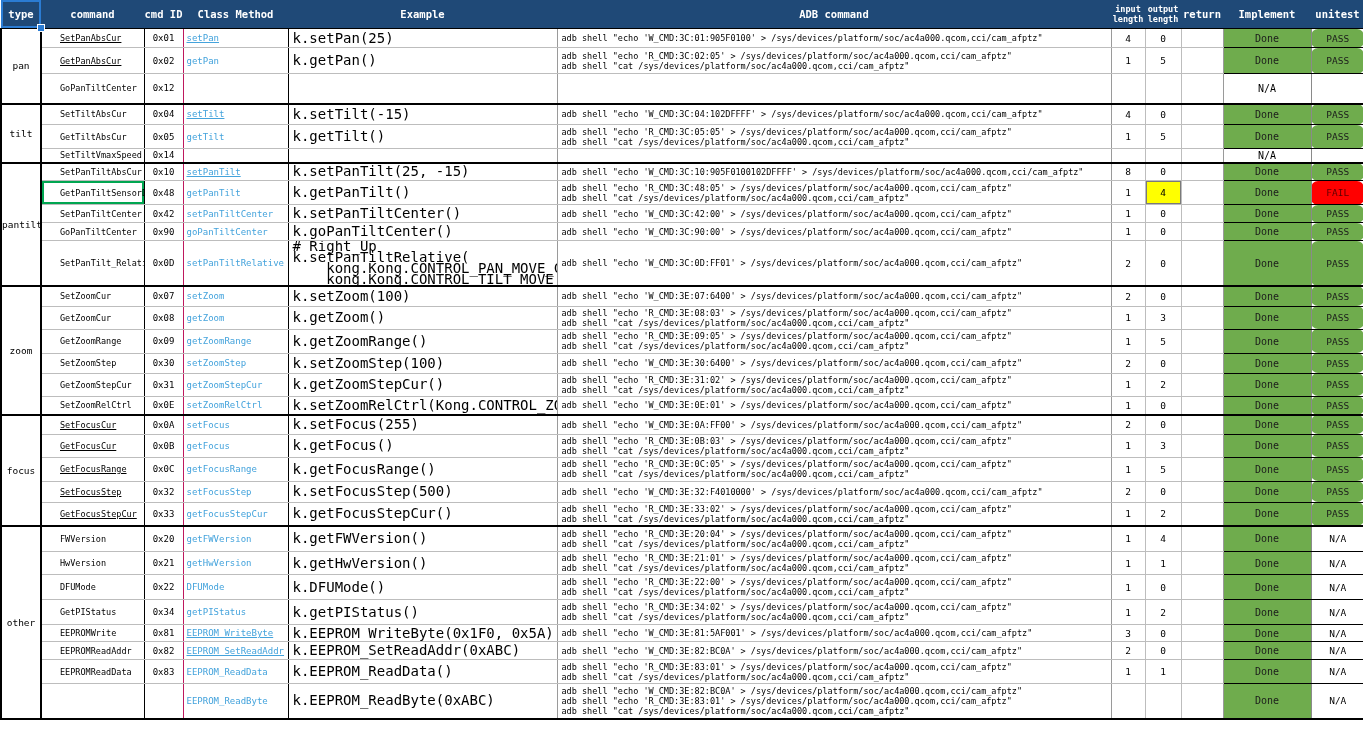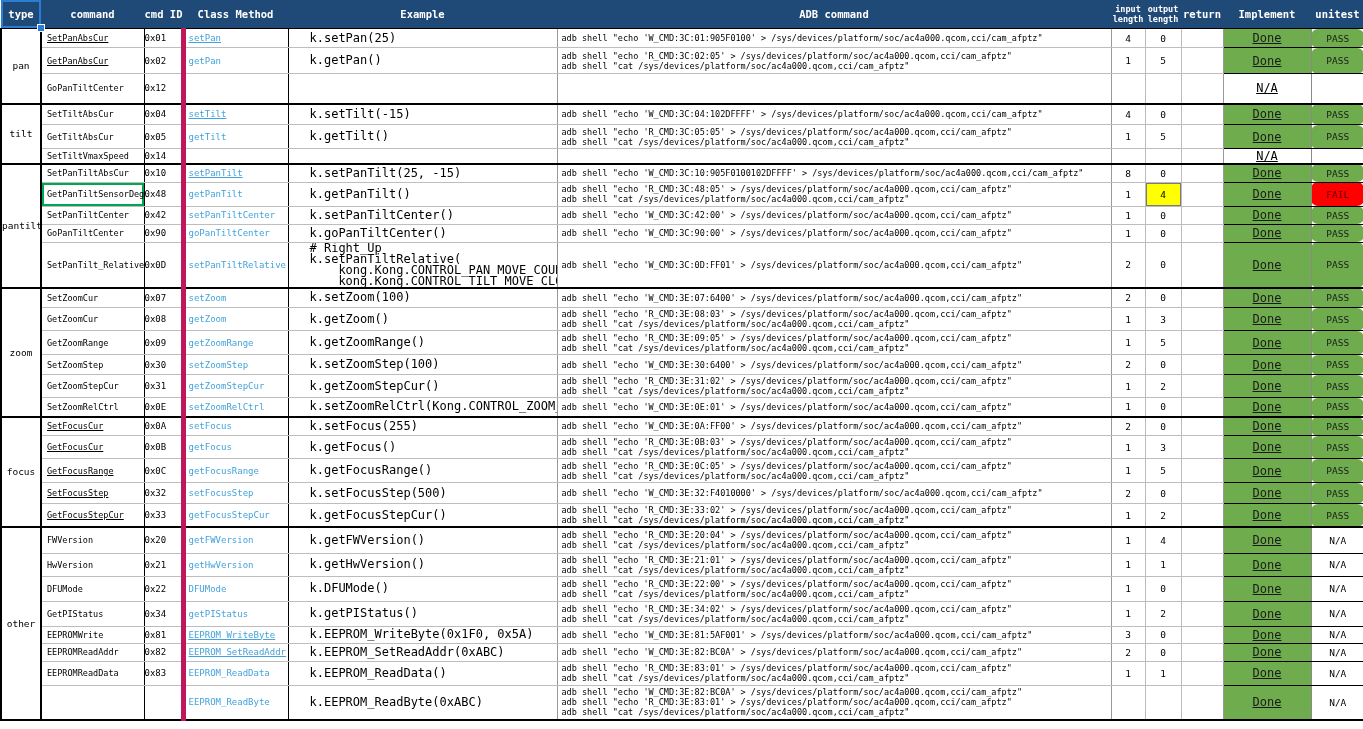"SetPanAbsCur" .c-cmd { padding: 0 5px -> 0 18px }
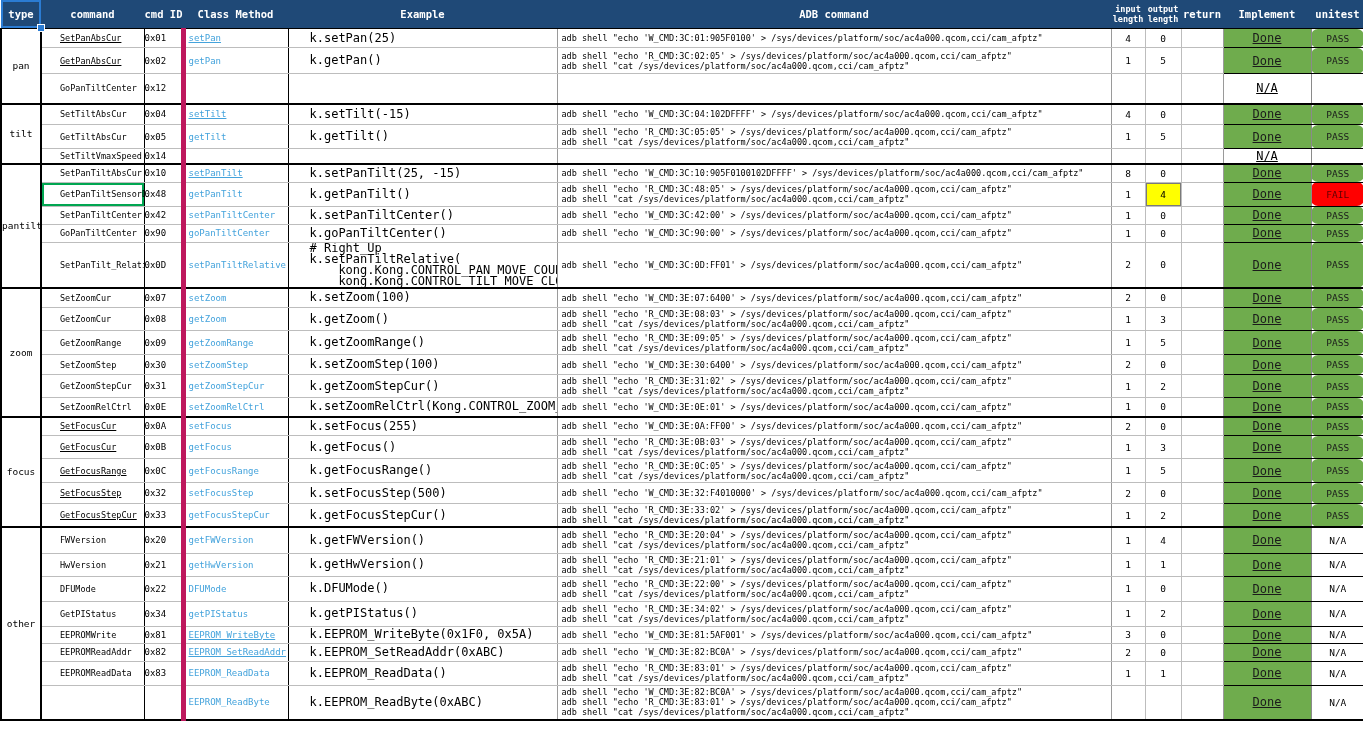"0x01" .c-id { border-right: 5px solid #be185d -> 1px solid #be185d; text-align: none -> center }
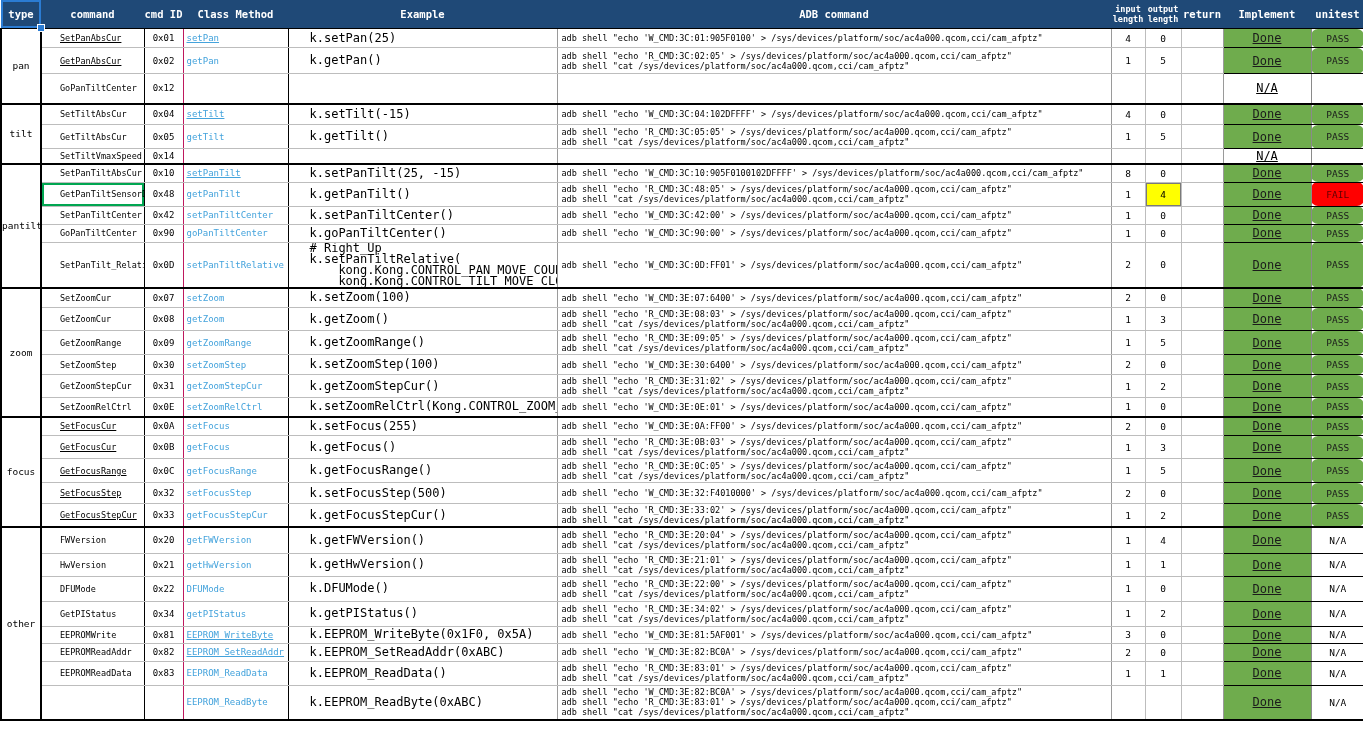"k.setPan(25)" .c-ex { font-size: 12px -> 14px; padding: 0 21px -> 0 4px }
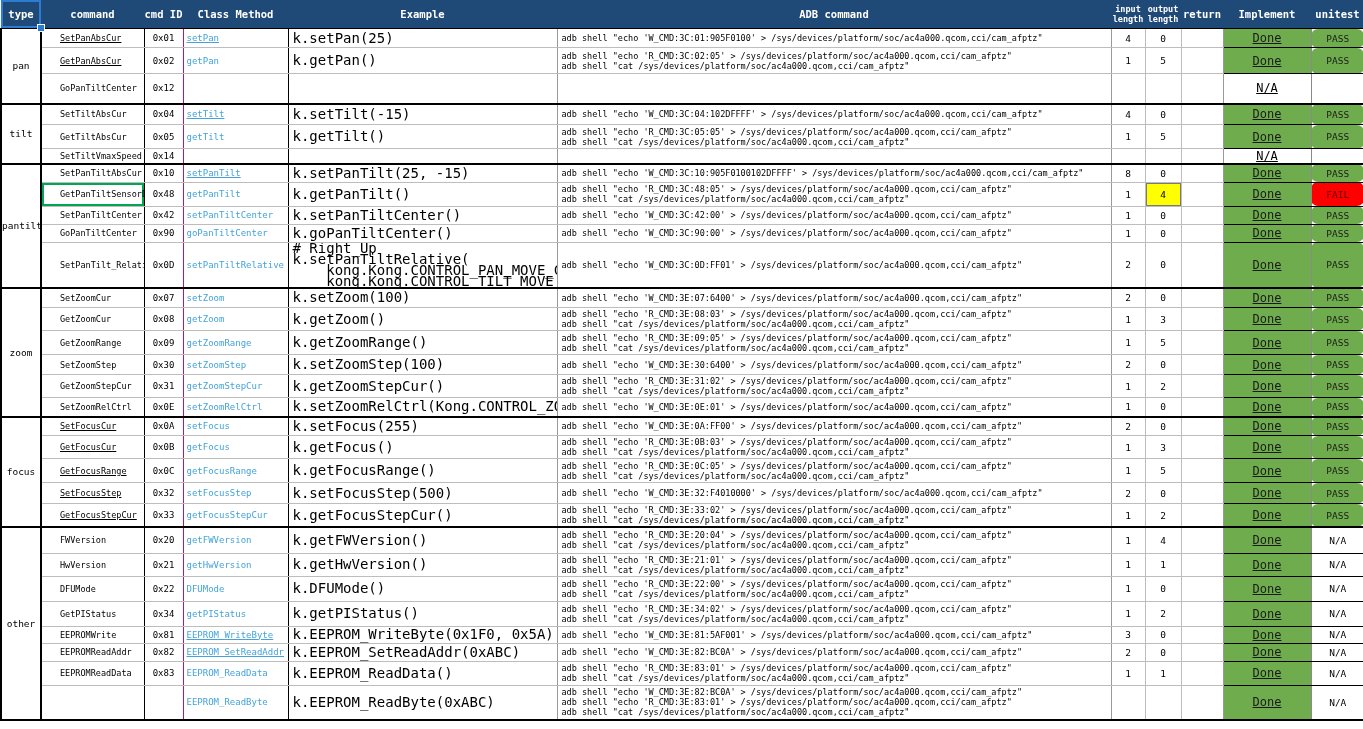"Done" .c-impl { font-size: 12px -> 10px; text-decoration: underline -> none }
